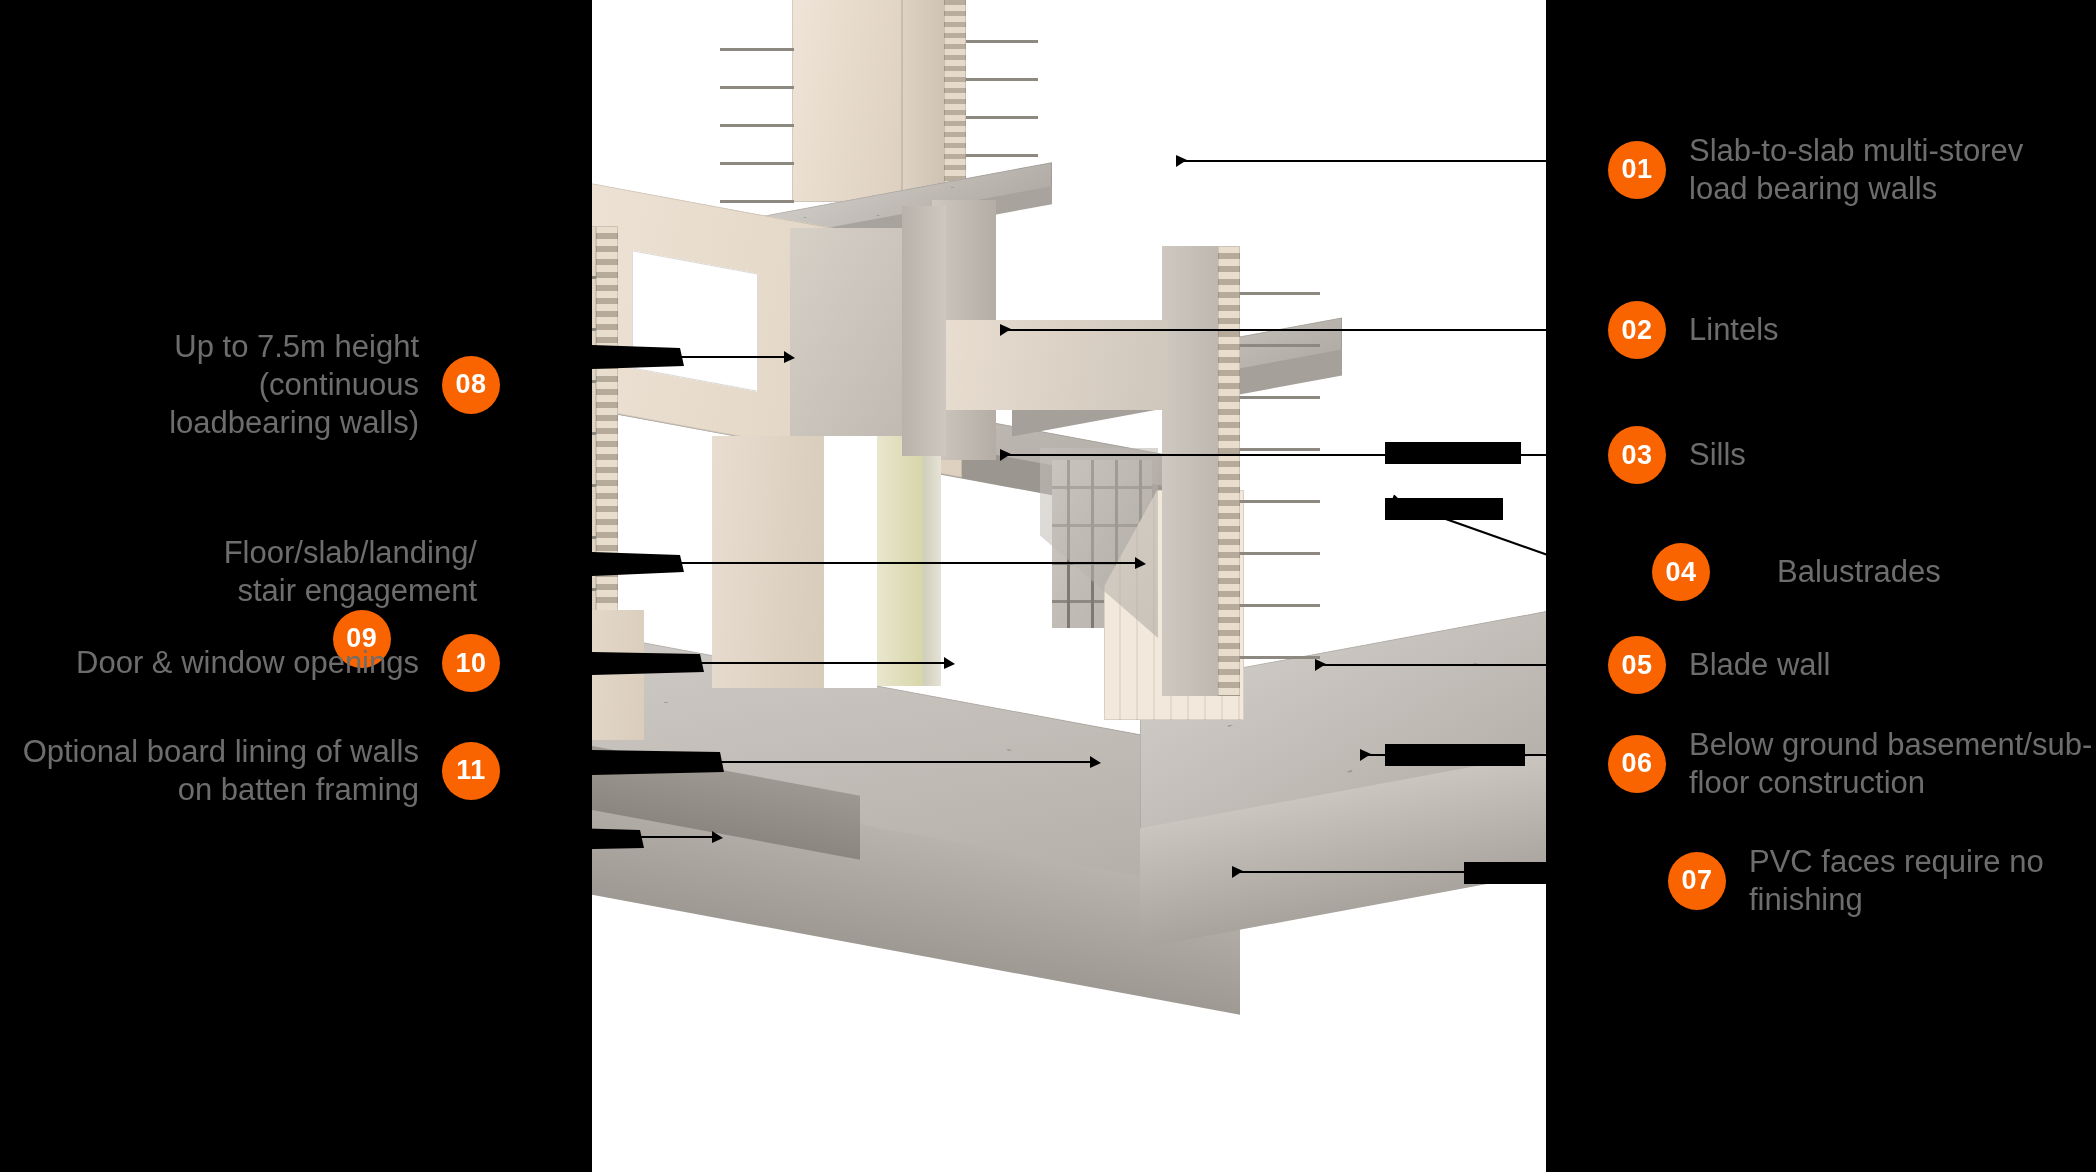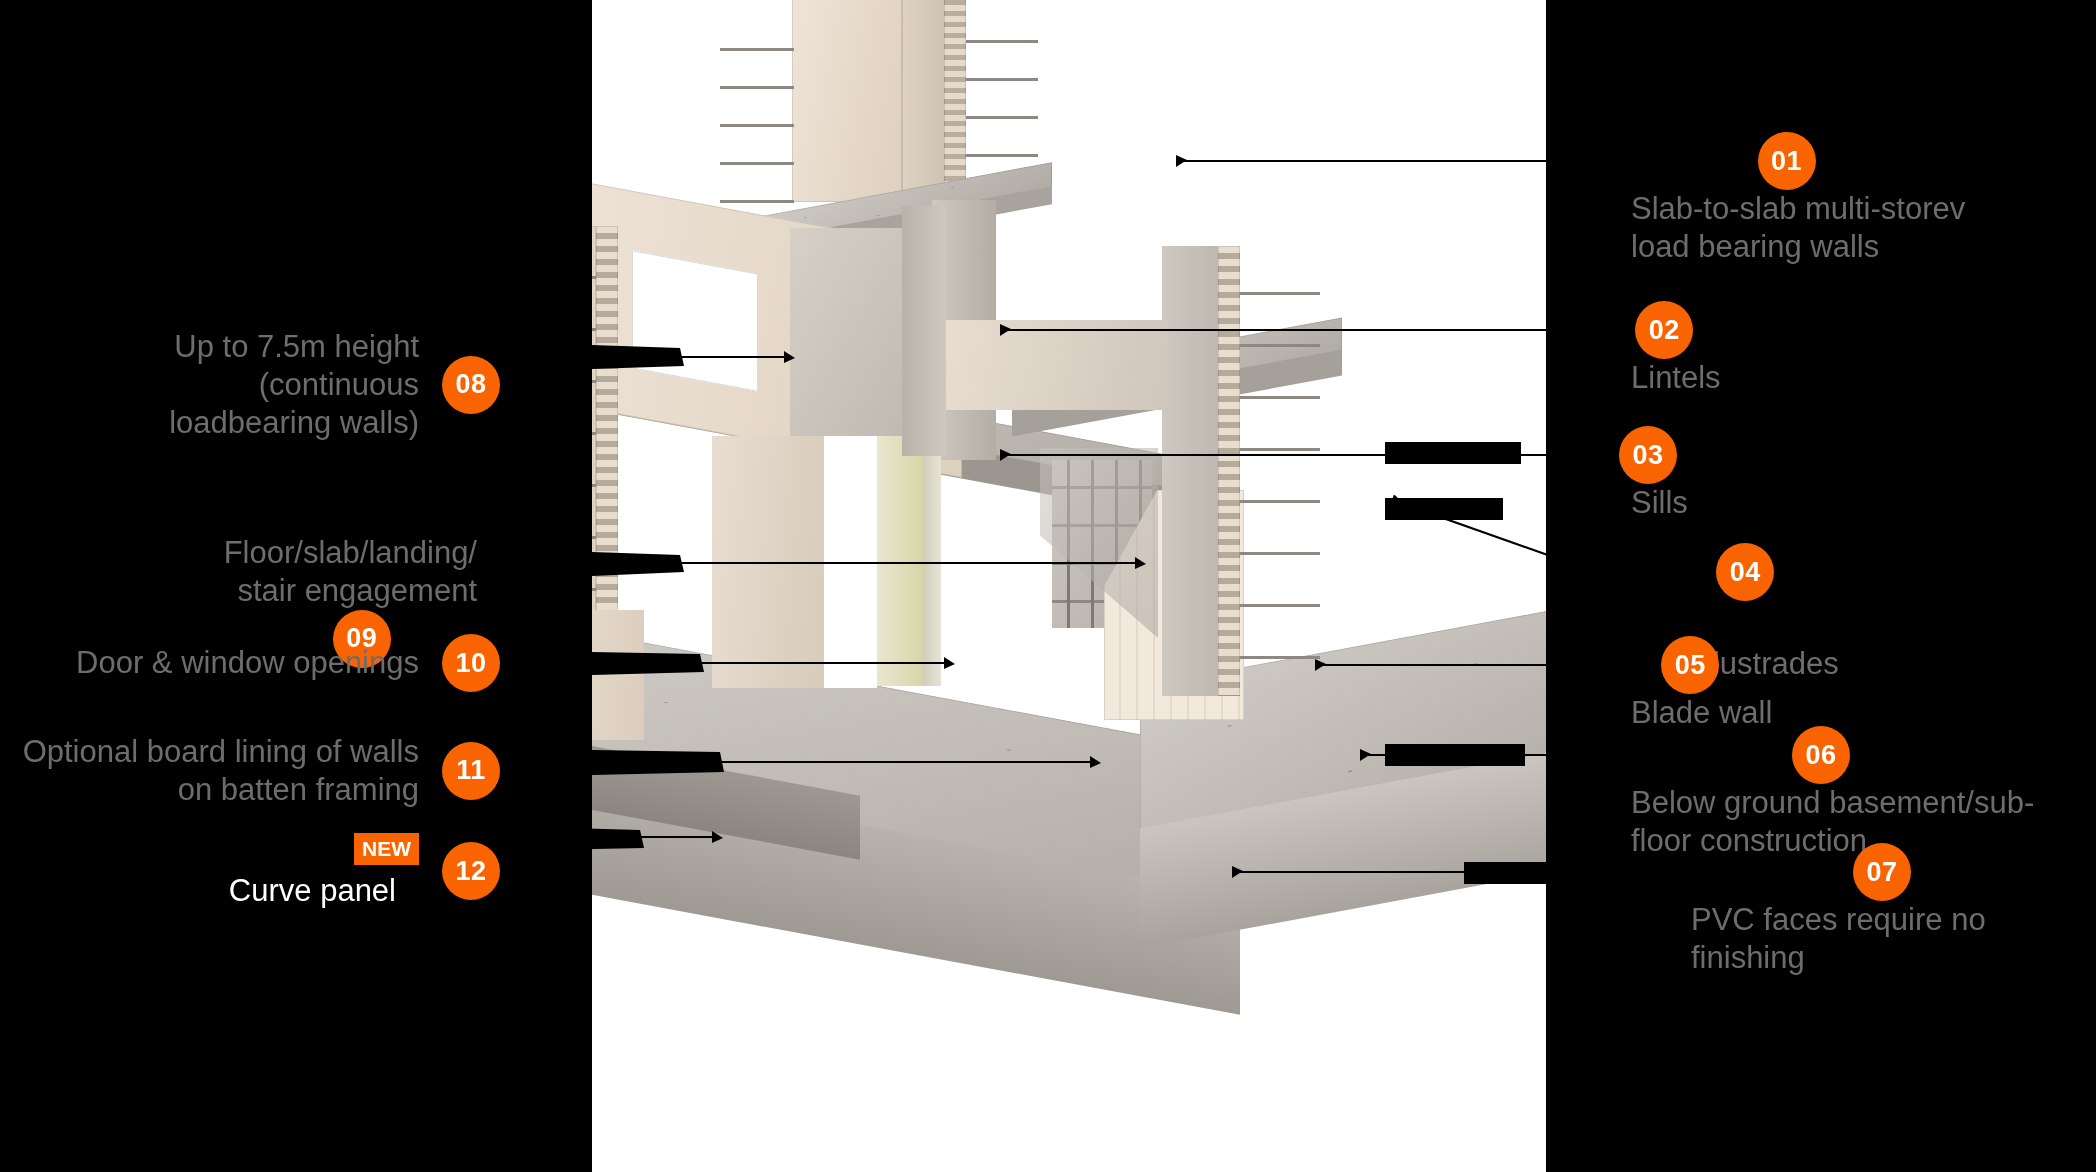"01" .callout.right { flex-direction: column -> row }
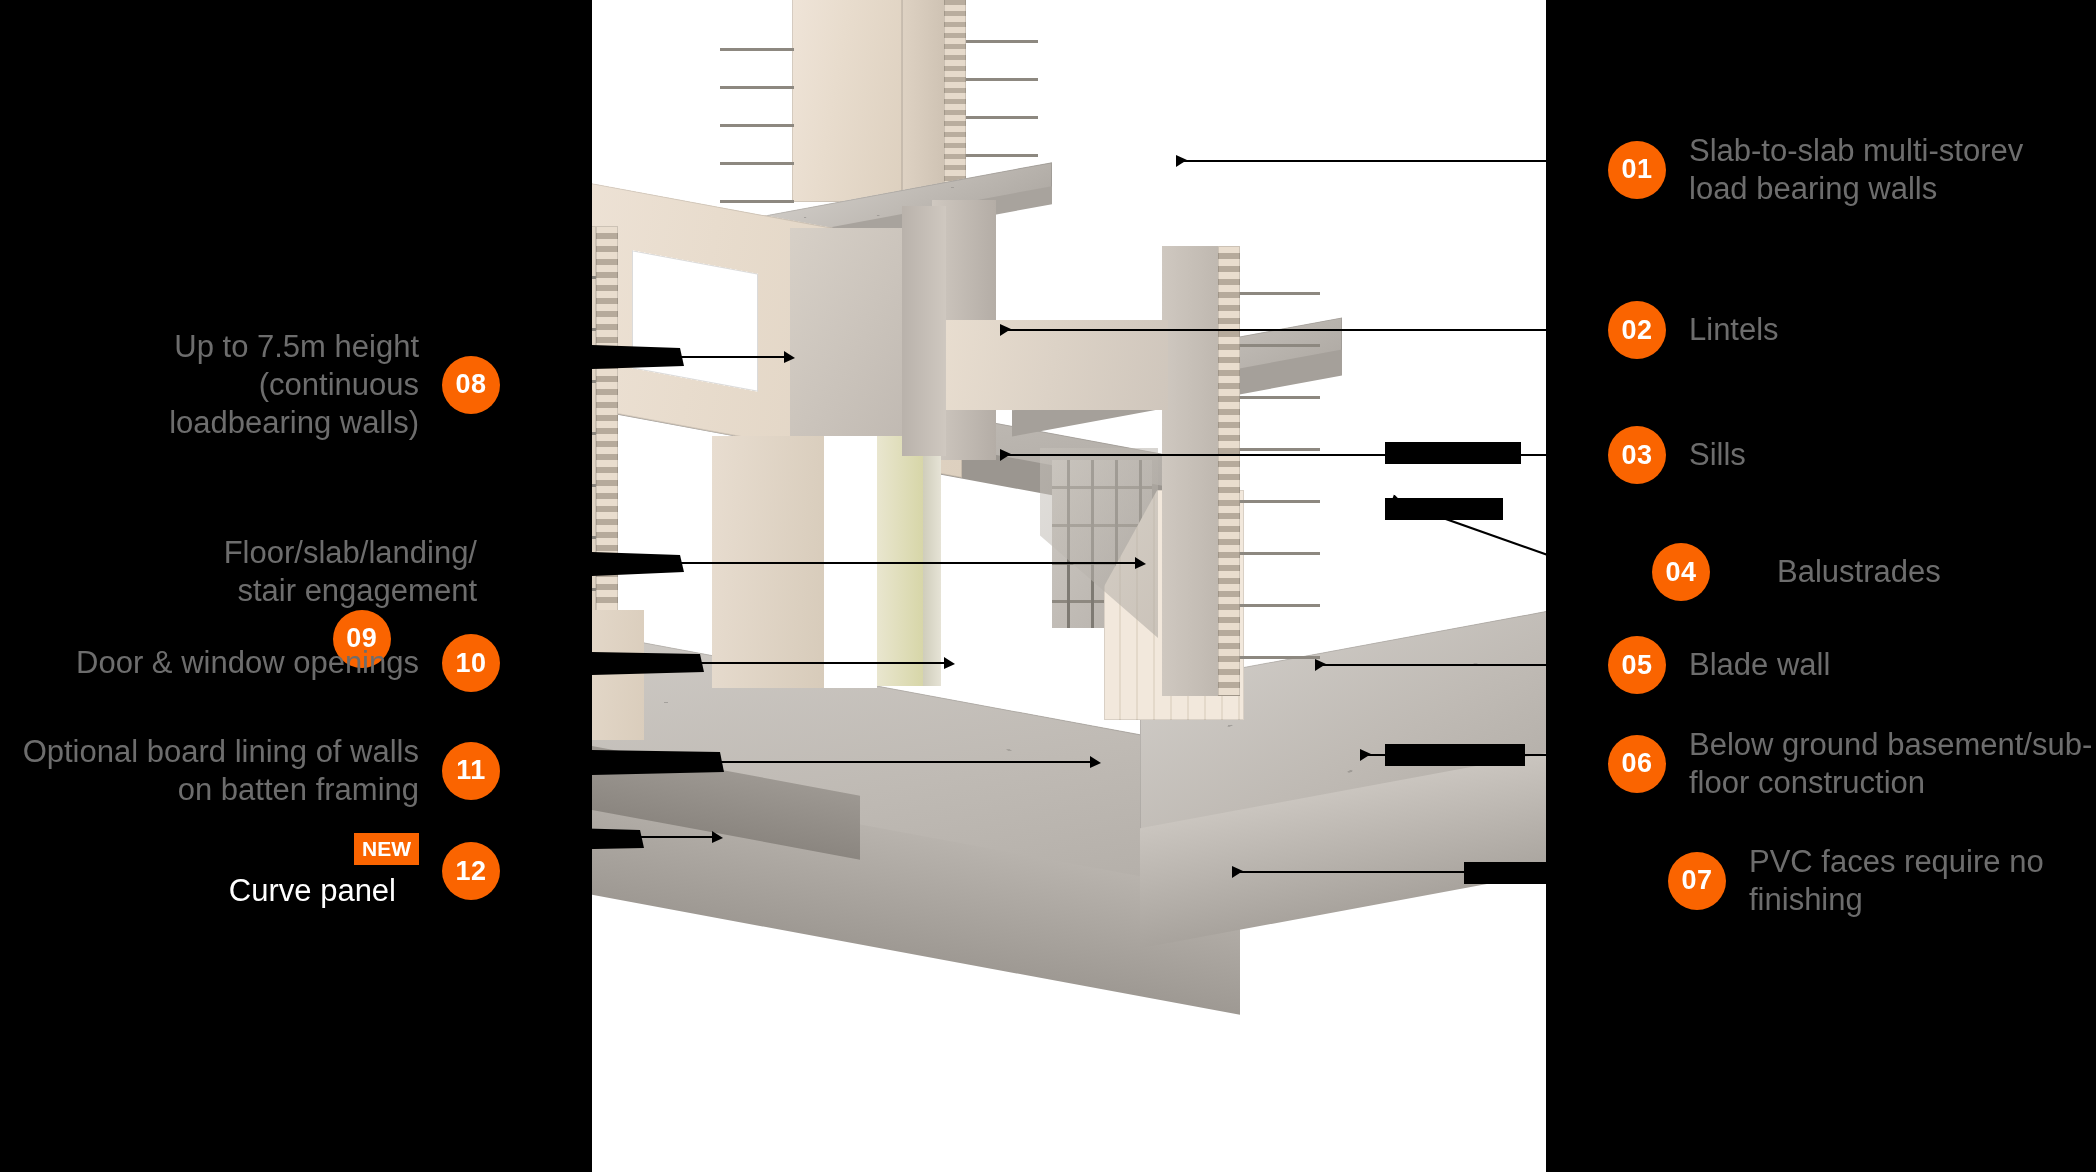"NEW" div.callout { html: <div> <div> <span>NEW</span> <span>Curve panel</span> </div> <div>12</div> </div> -> none }
